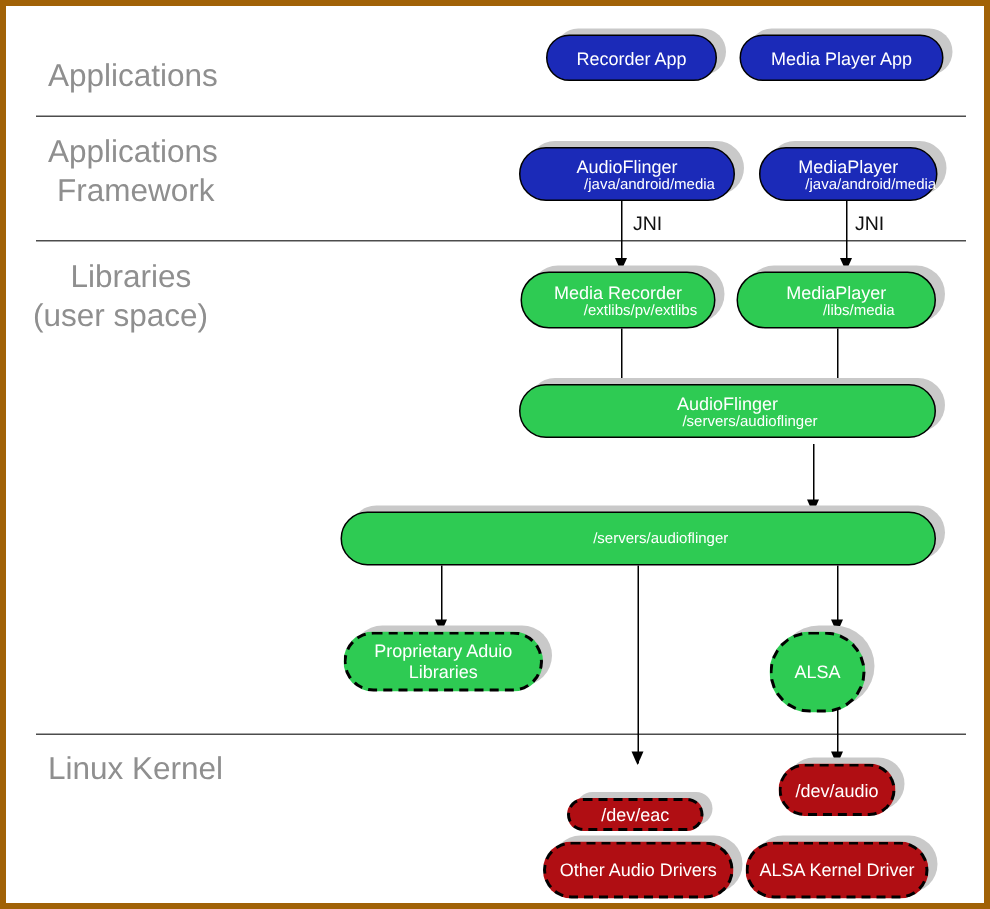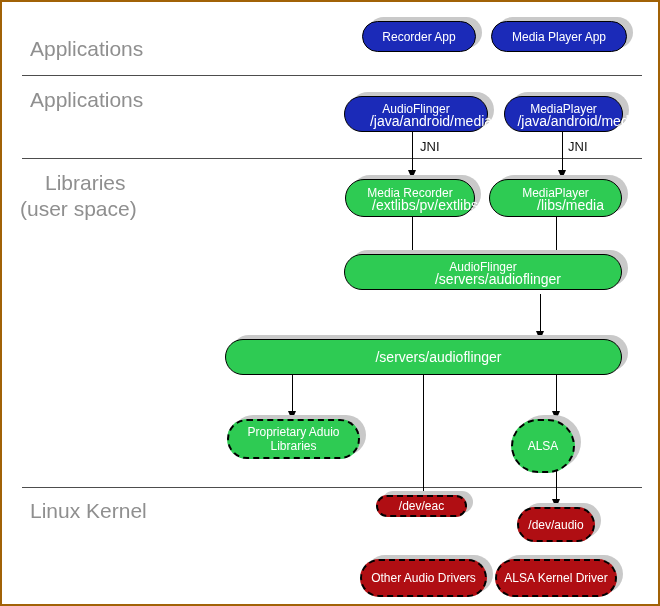"Applications" .canvas { border: 2px solid #a16207 -> 4px solid #a16207 }
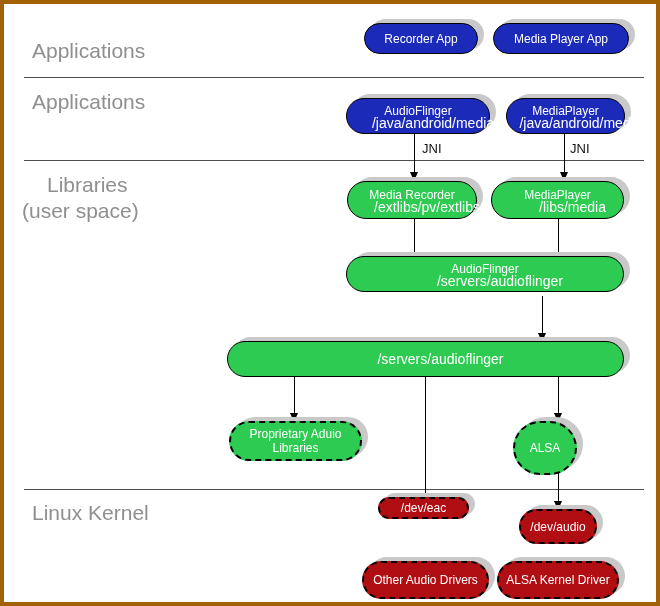"Framework" span { html: none -> <span>Framework</span> }
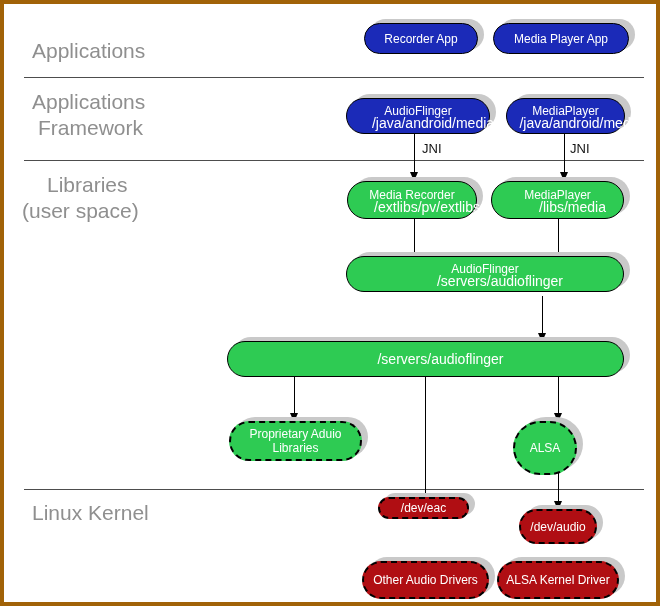"/java/android/media" .pill-sub { font-size: 14px -> 10px }
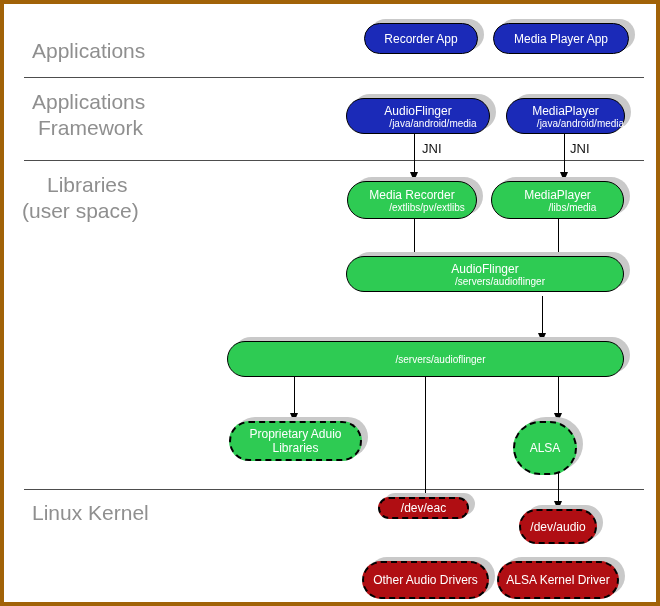"/dev/eac" div.pill { top: 493px -> 528px }
